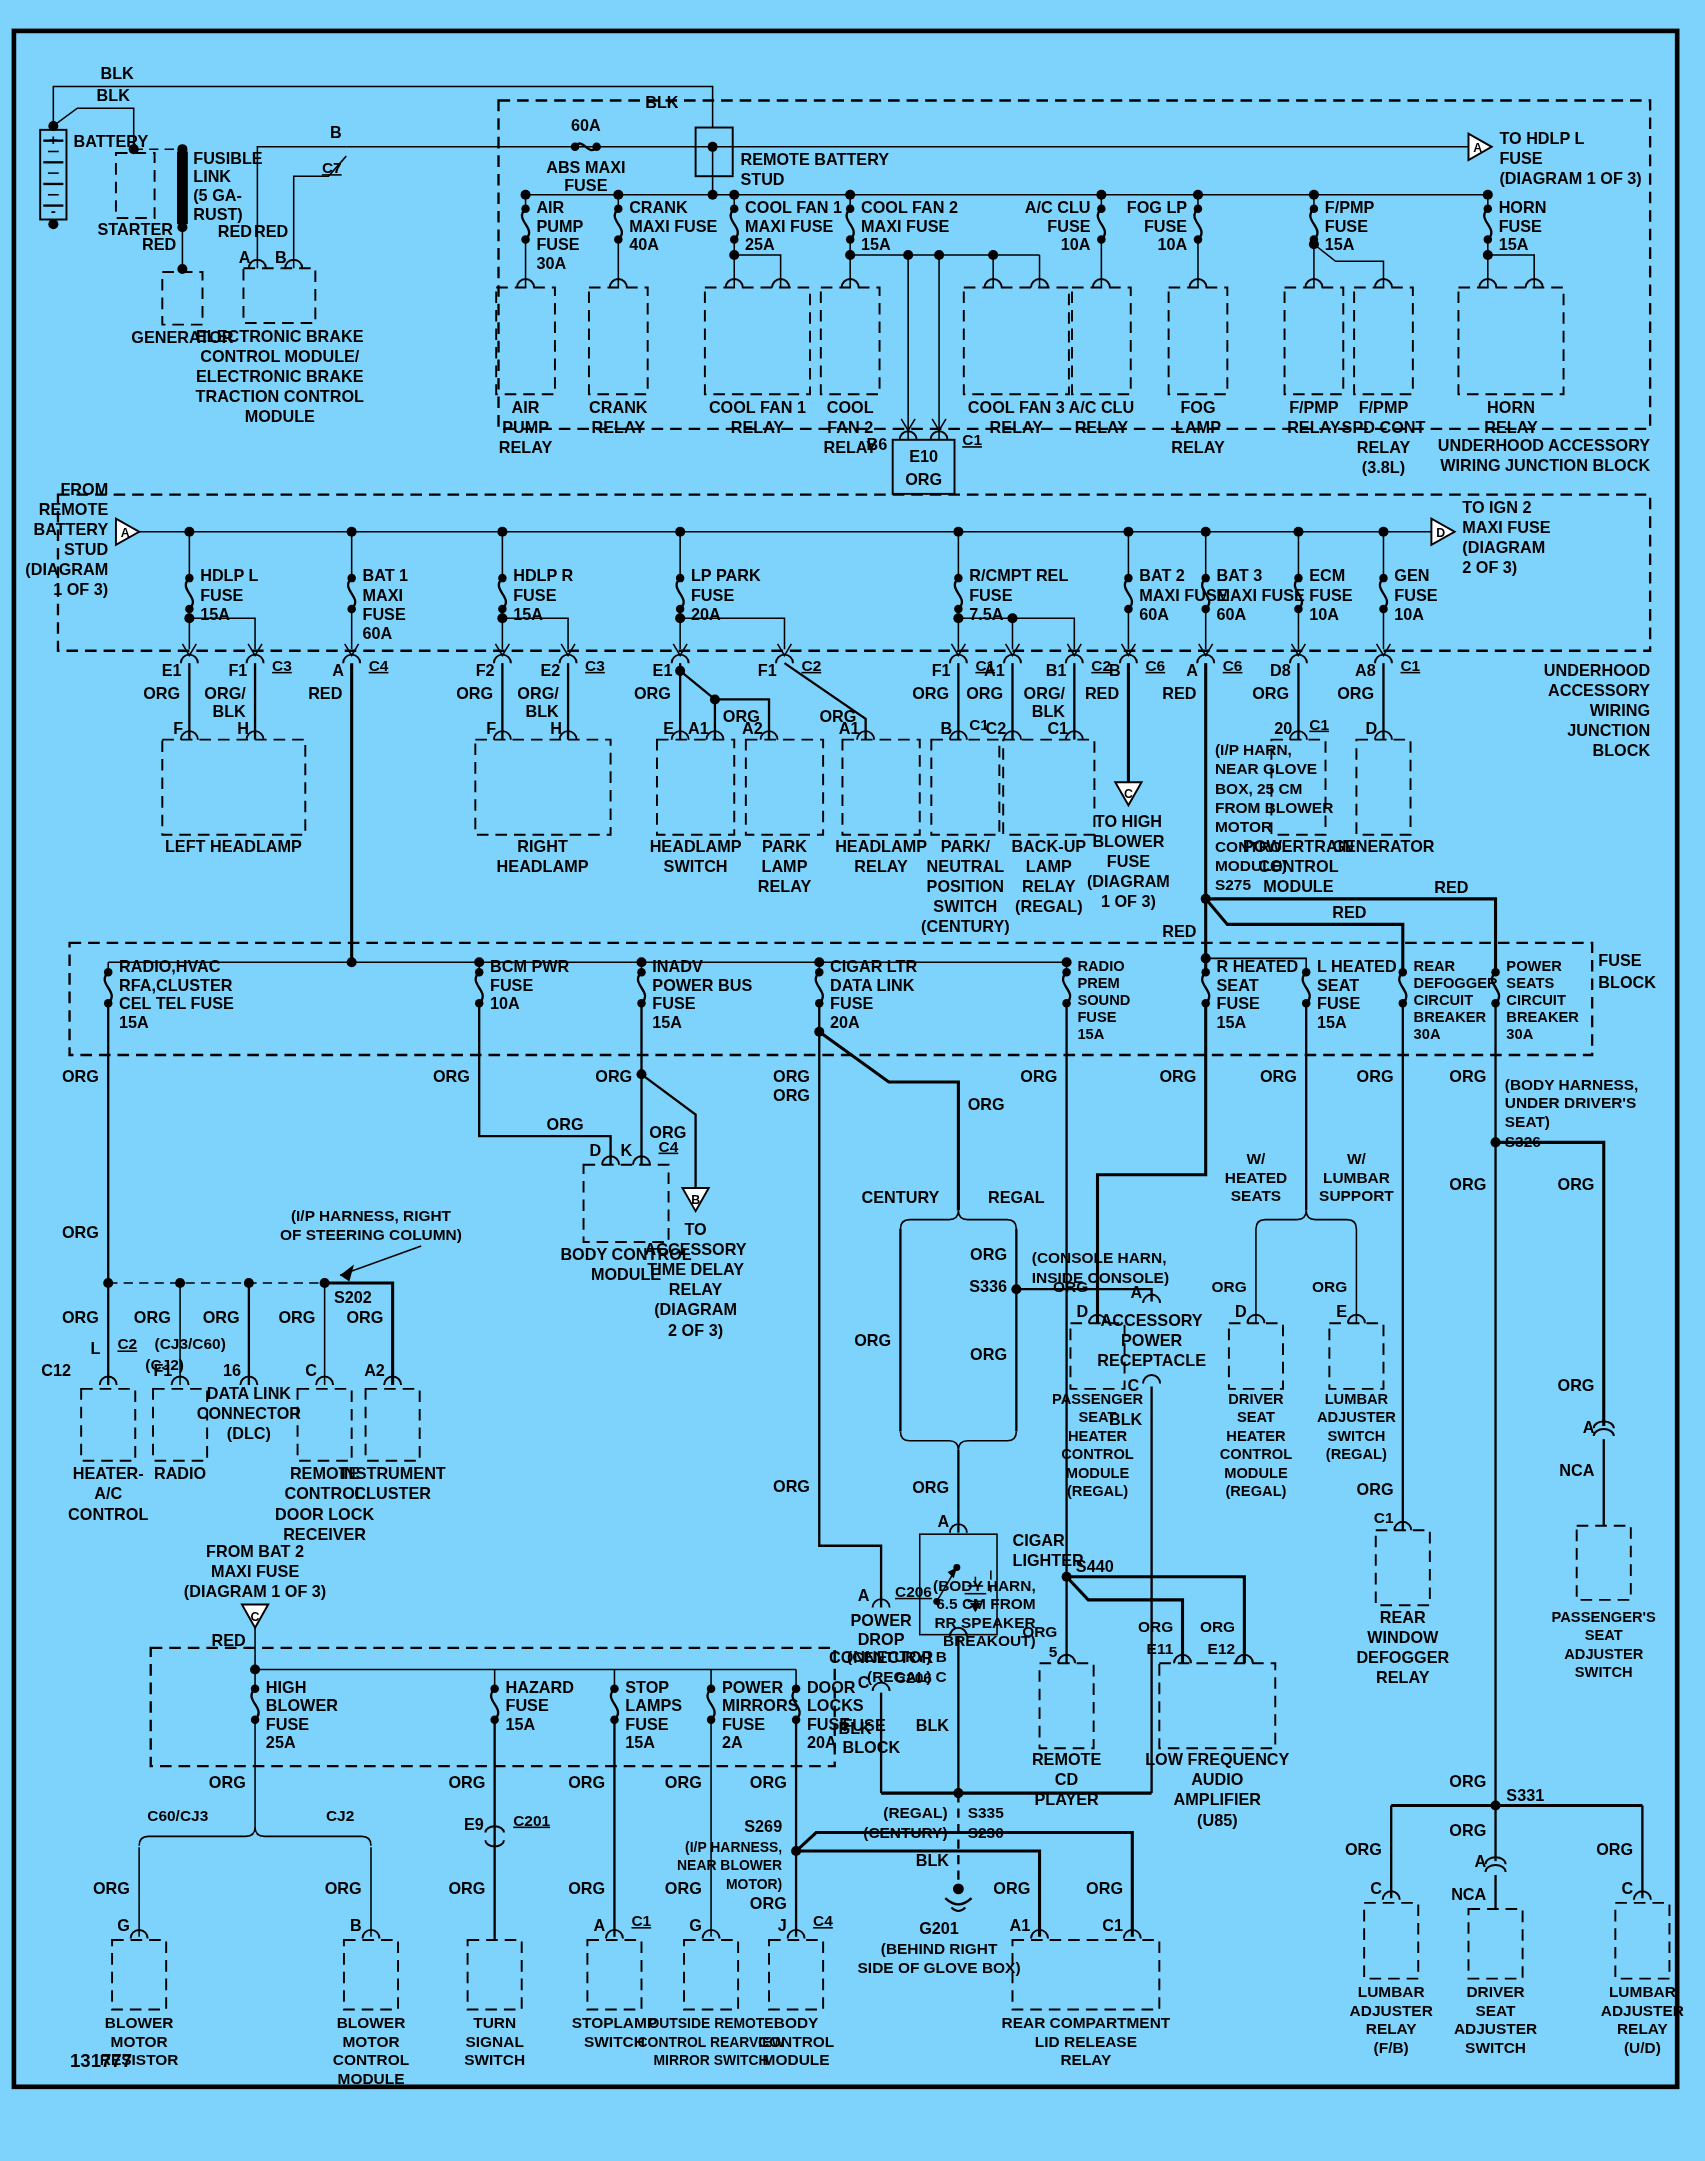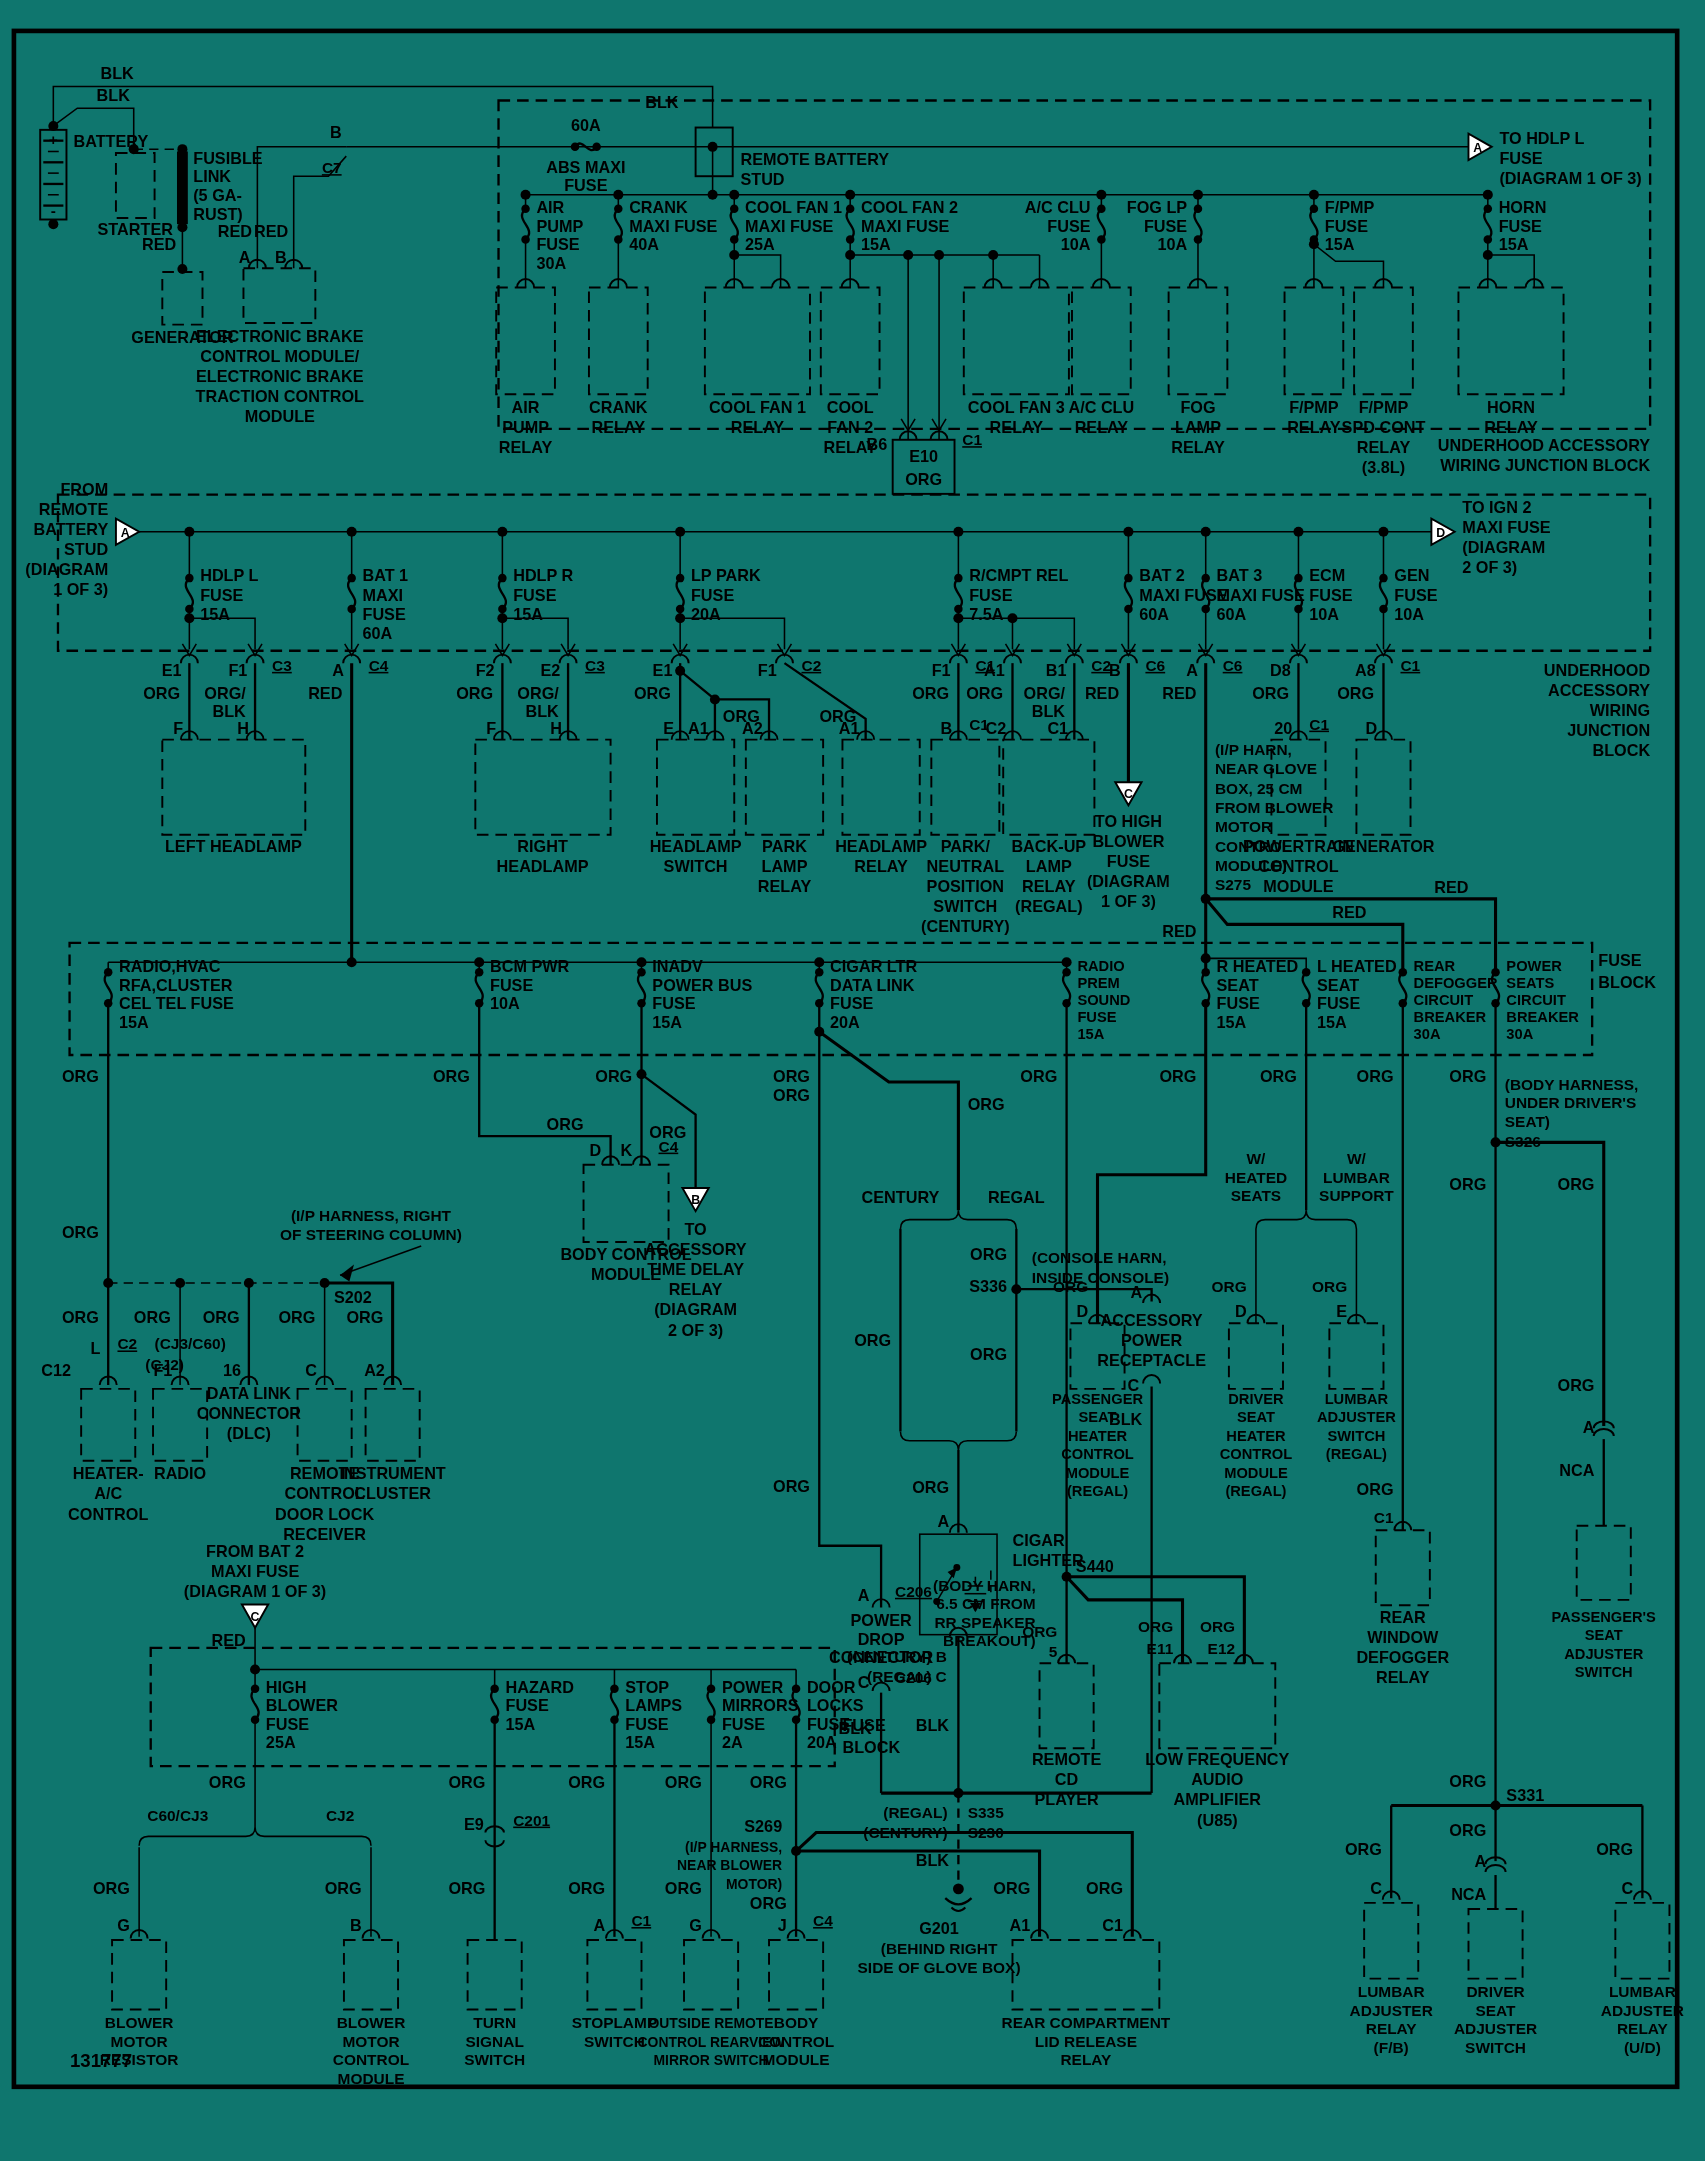"BLK" #stage { background: #0f766e -> #7dd3fc }
